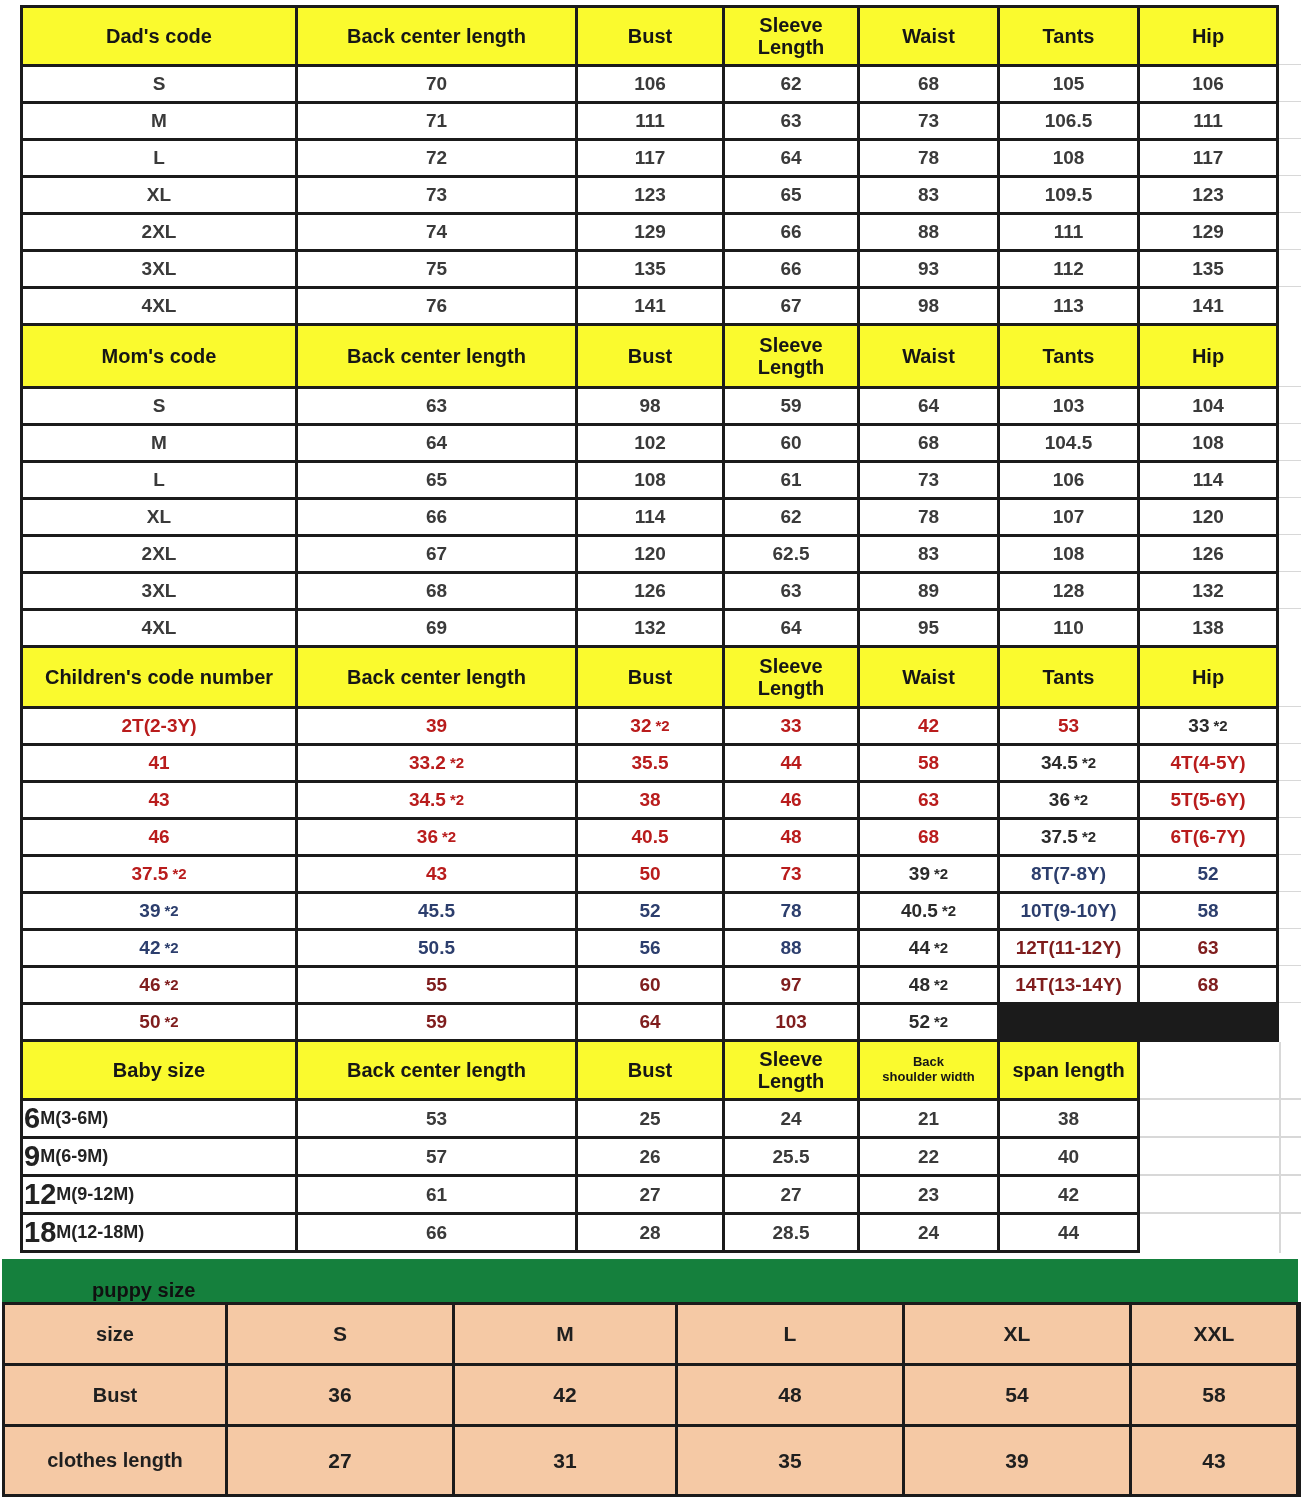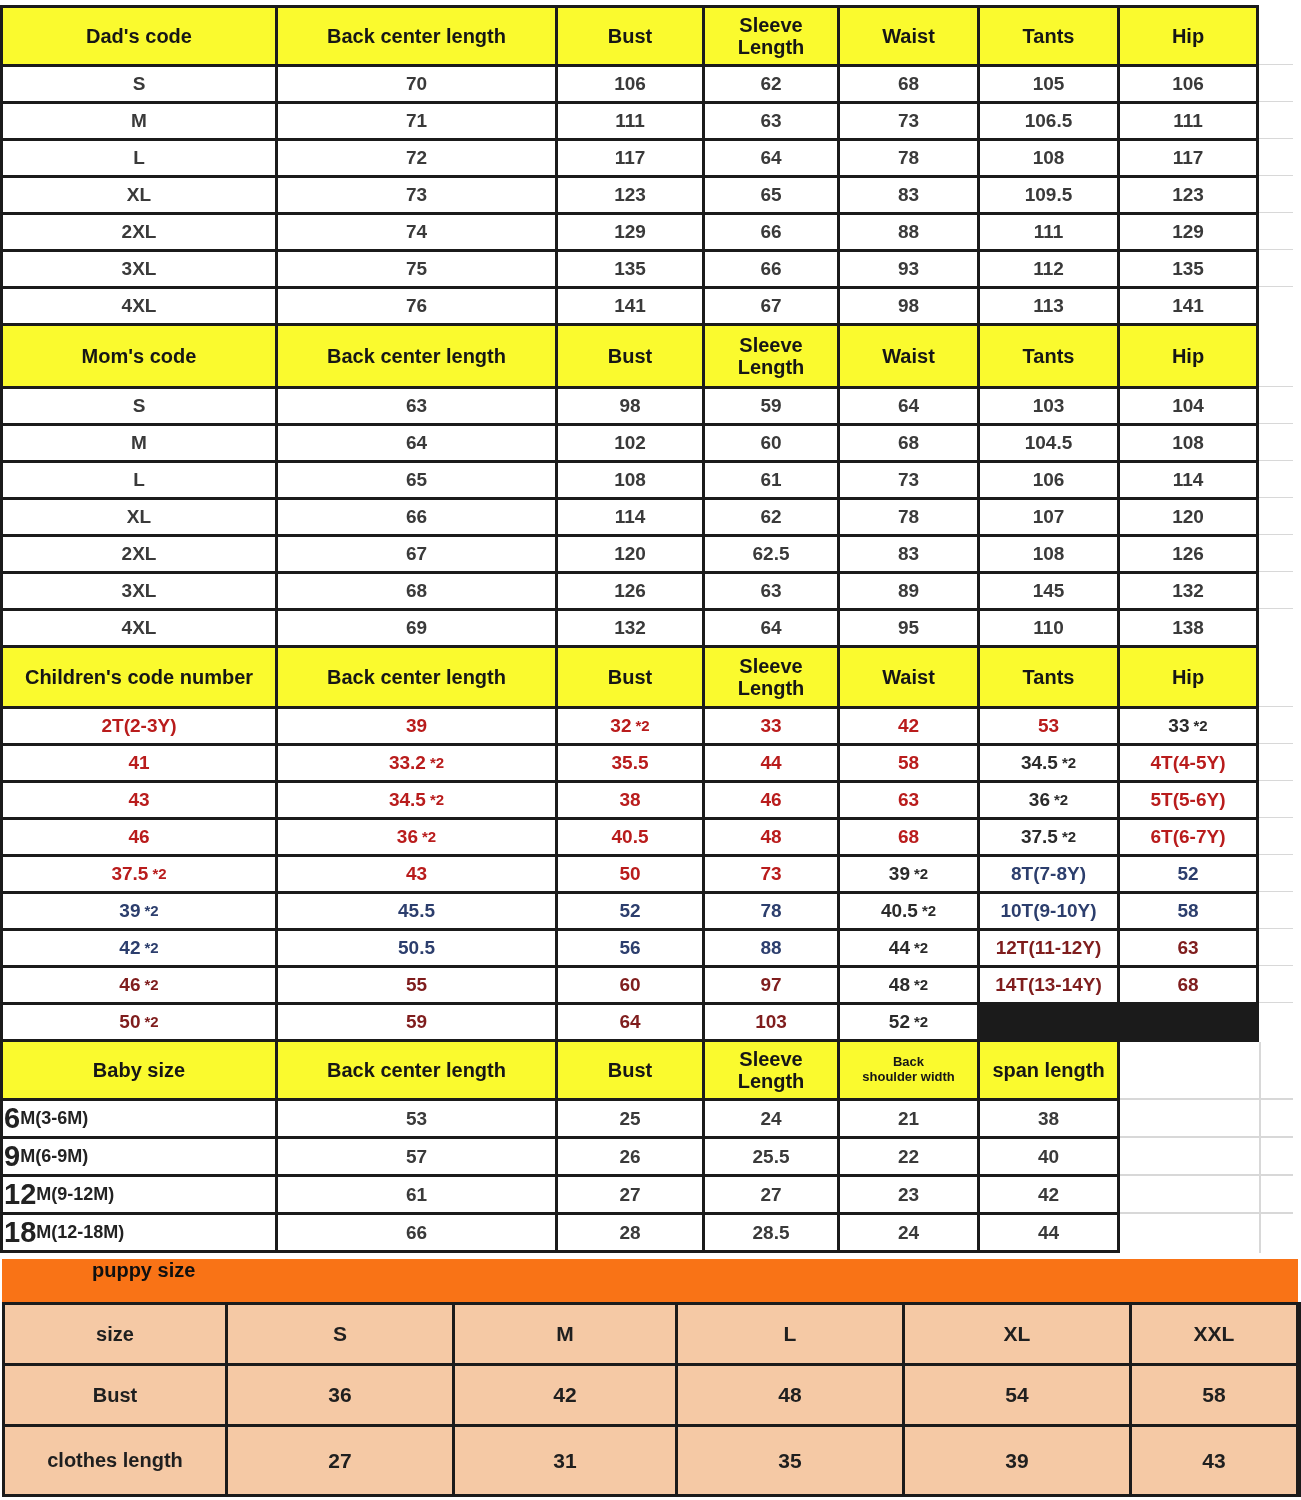"Dad's code" .sec-row { margin-left: 0 -> 20px }
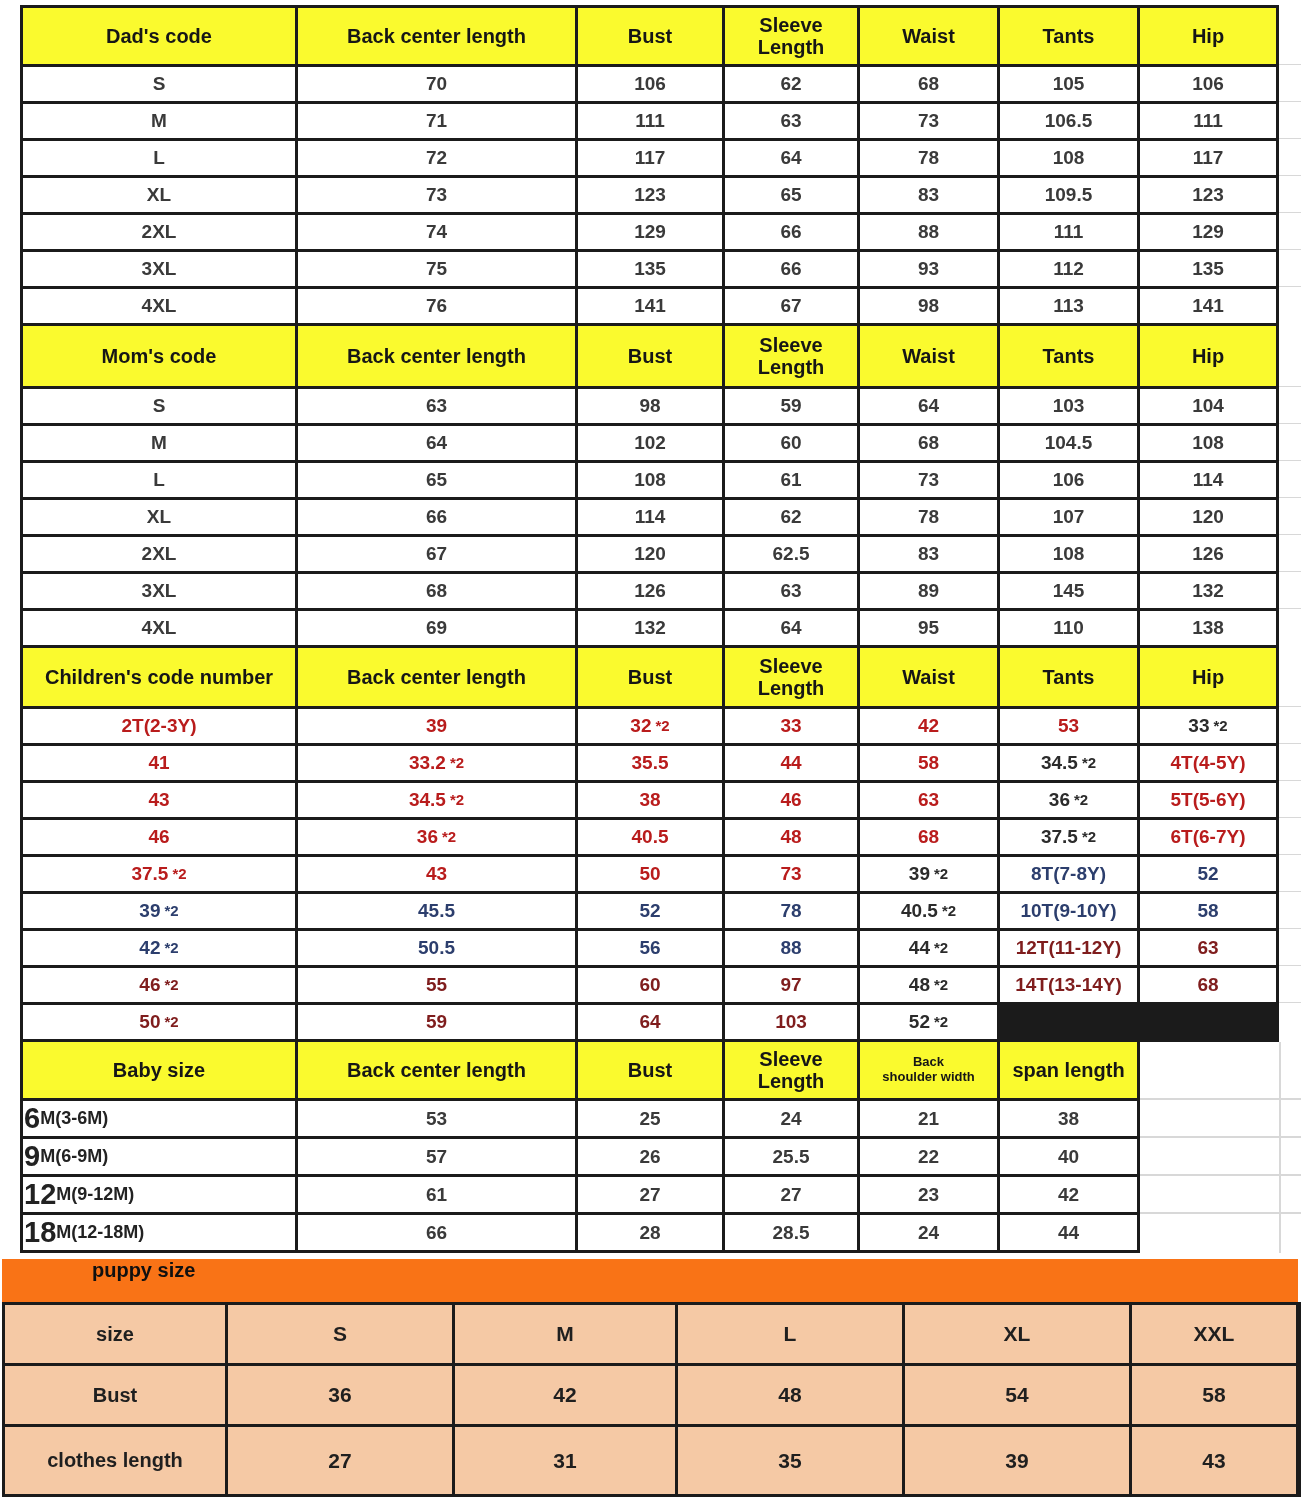"145" div.c { text: 145 -> 128 }
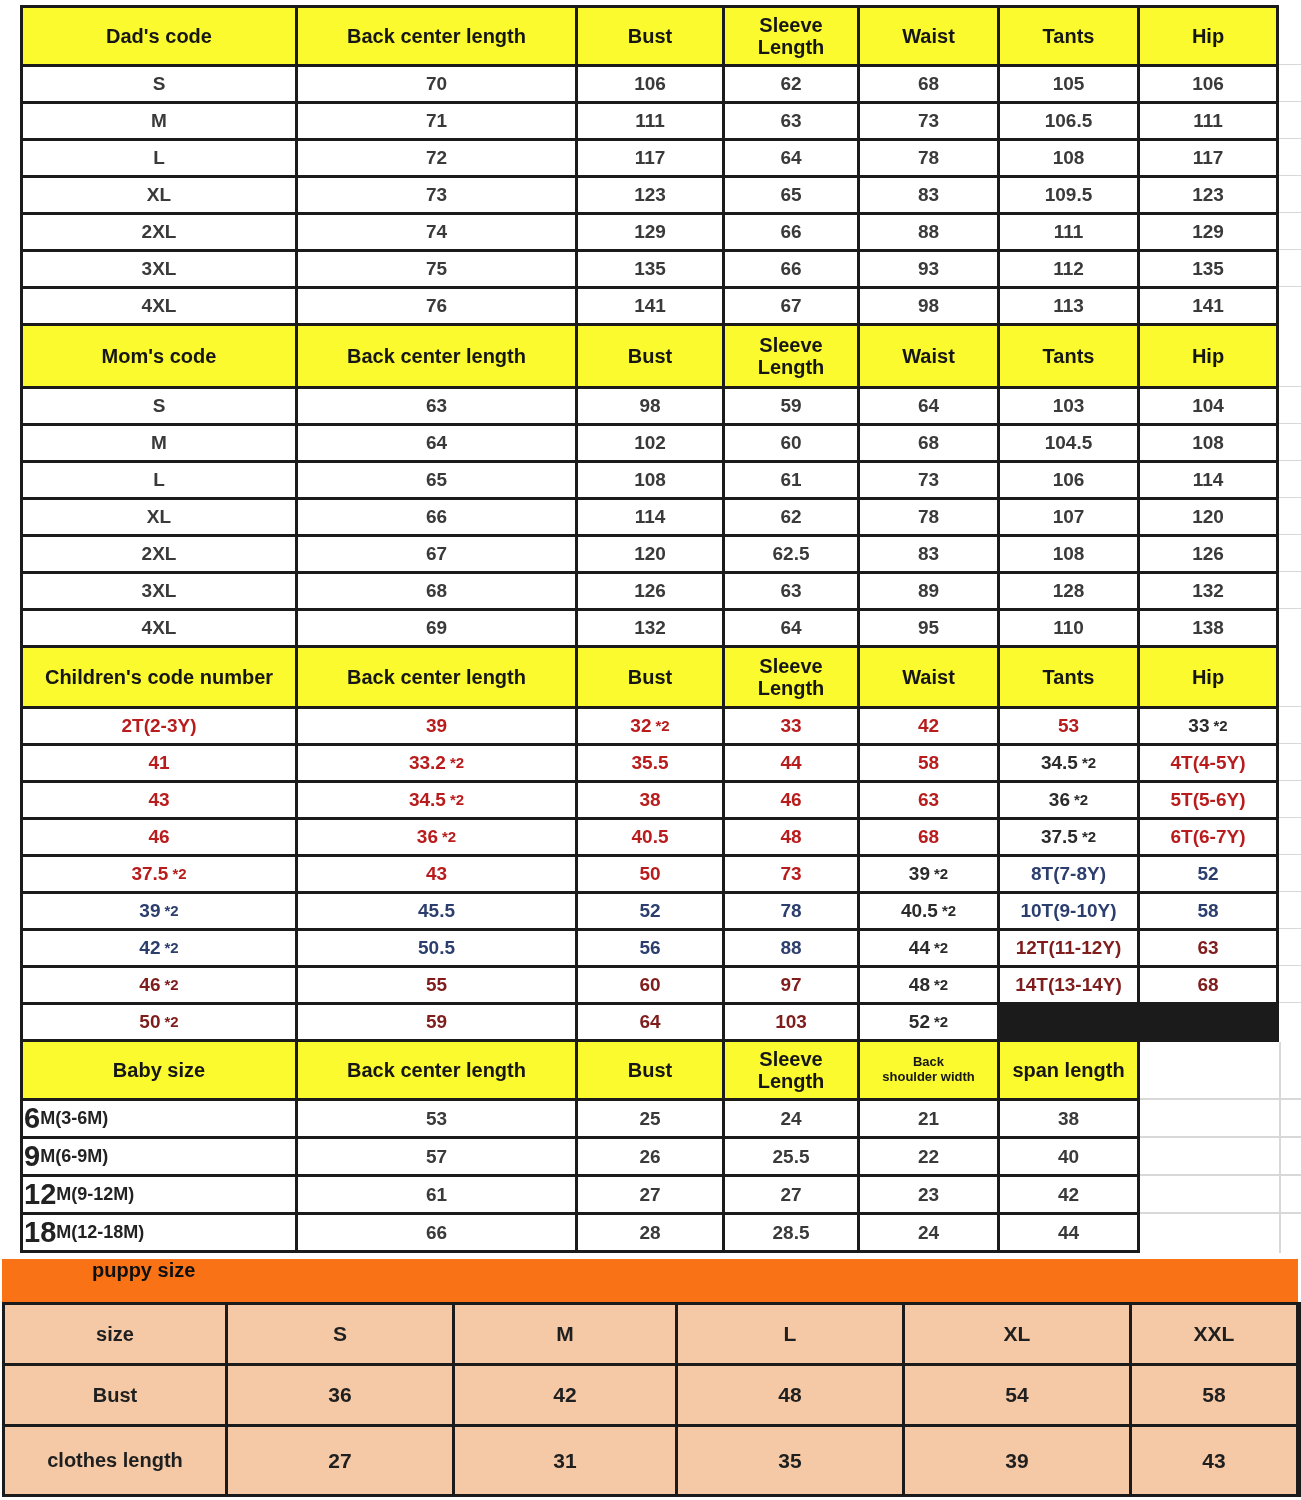"puppy size" .puppy-bar { align-items: flex-start -> flex-end; background: #f97316 -> #15803d }
